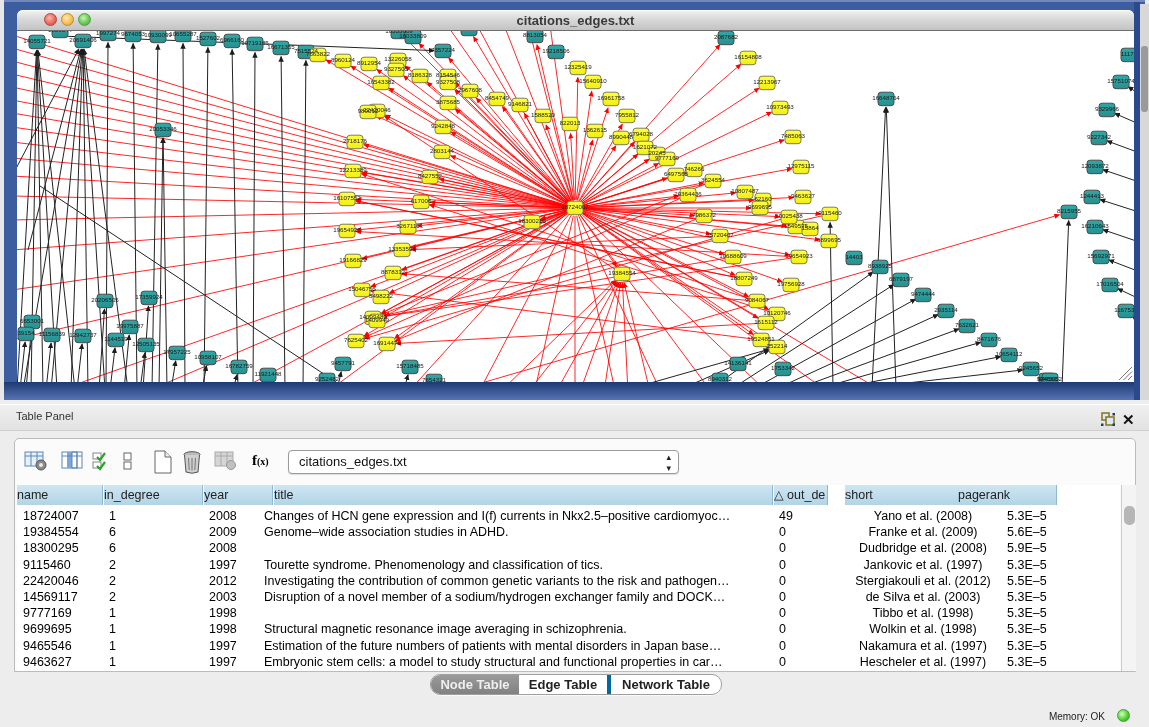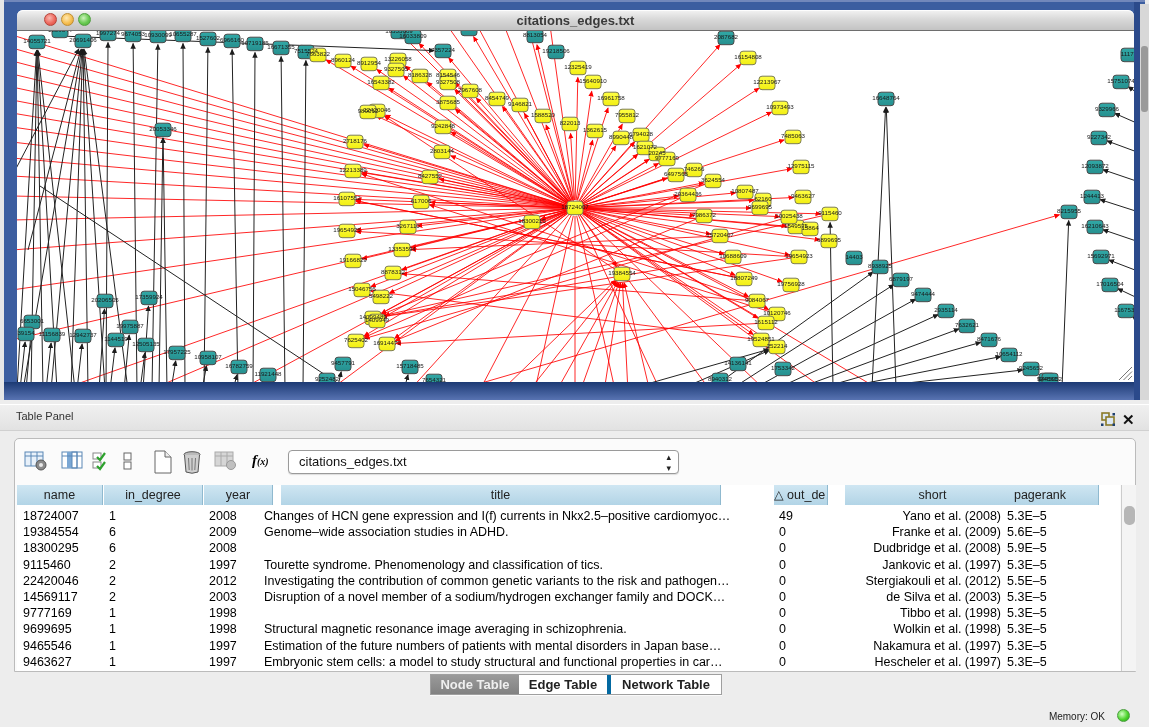"f(x)" span.ticon { font-style: italic -> none }
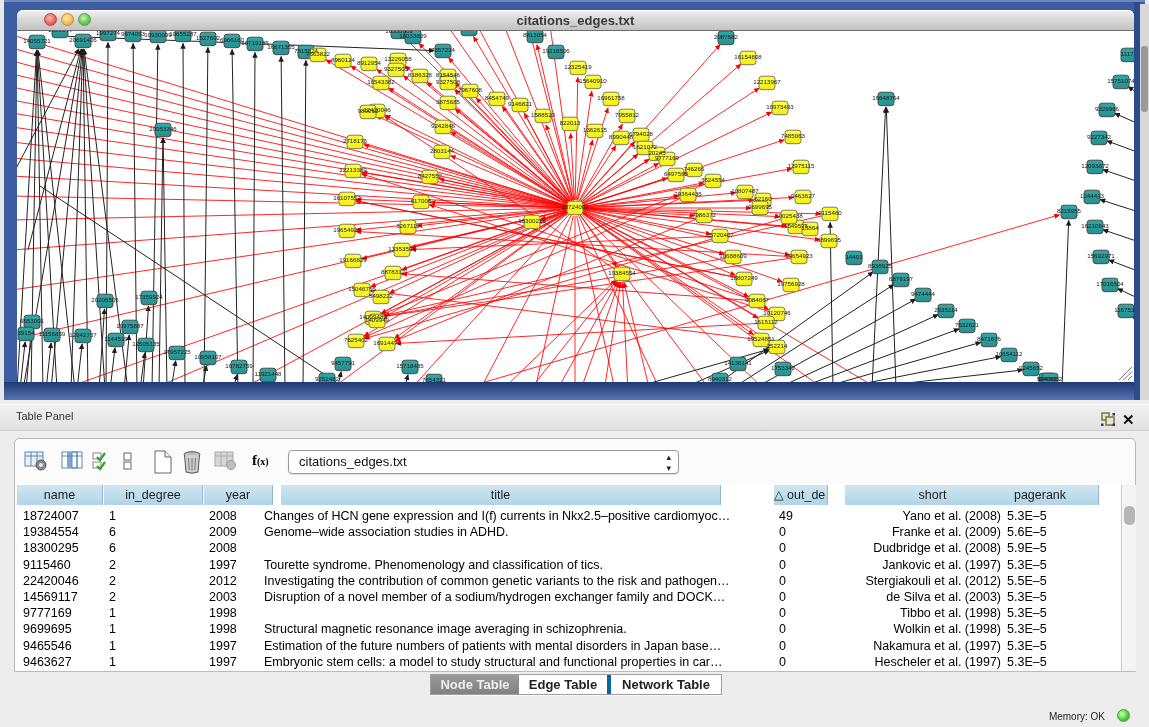"name" #thead .hc { text-align: center -> left }
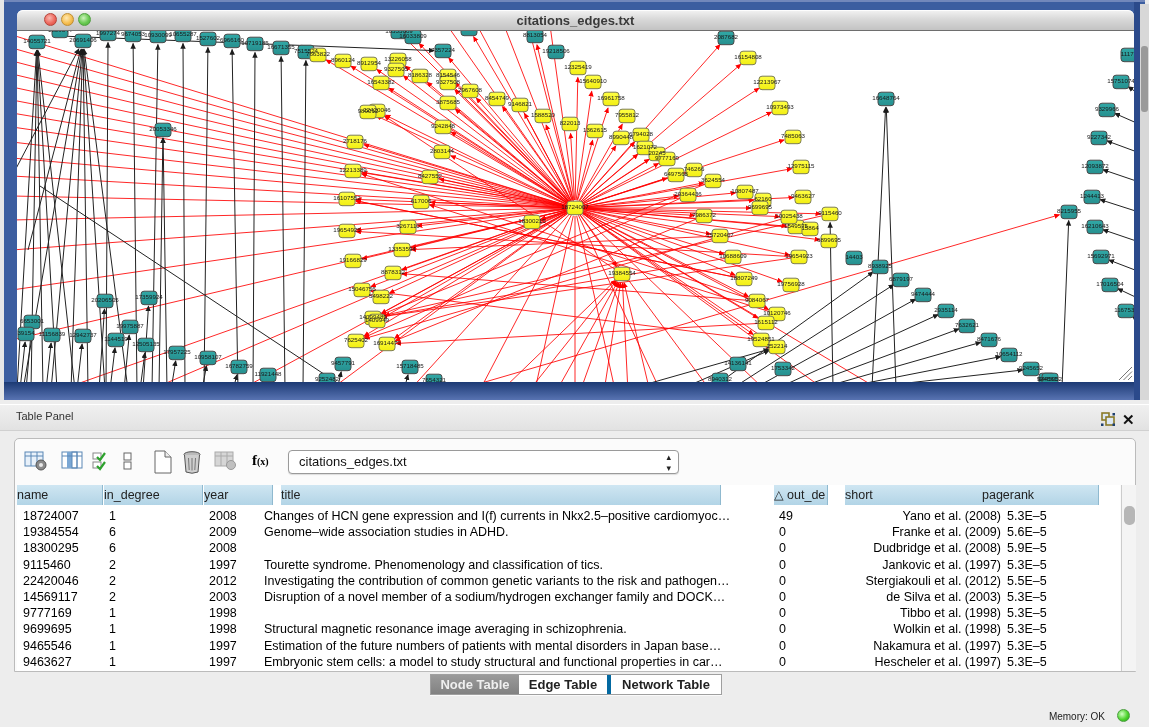"title" div.hc { left: 264px -> 257px; width: 440px -> 499px }
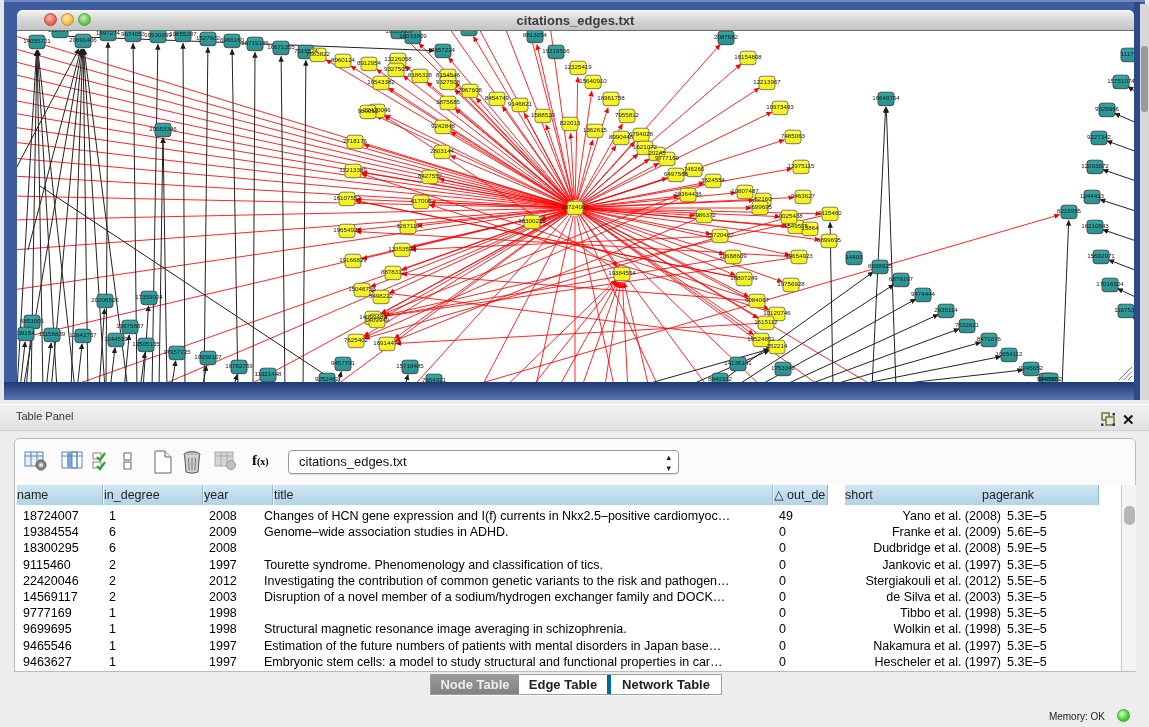"pagerank" div.hc { left: 965px -> 941px; width: 117px -> 99px }
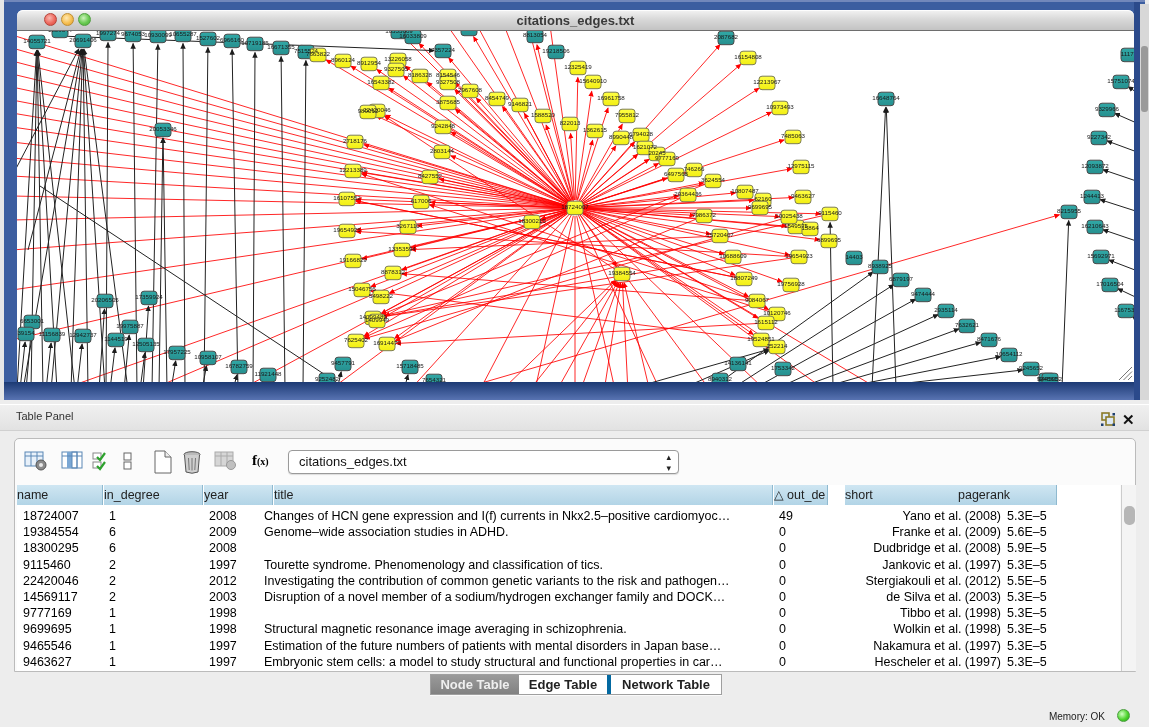"Yano et al. (2008)" .c5 { text-align: right -> center }
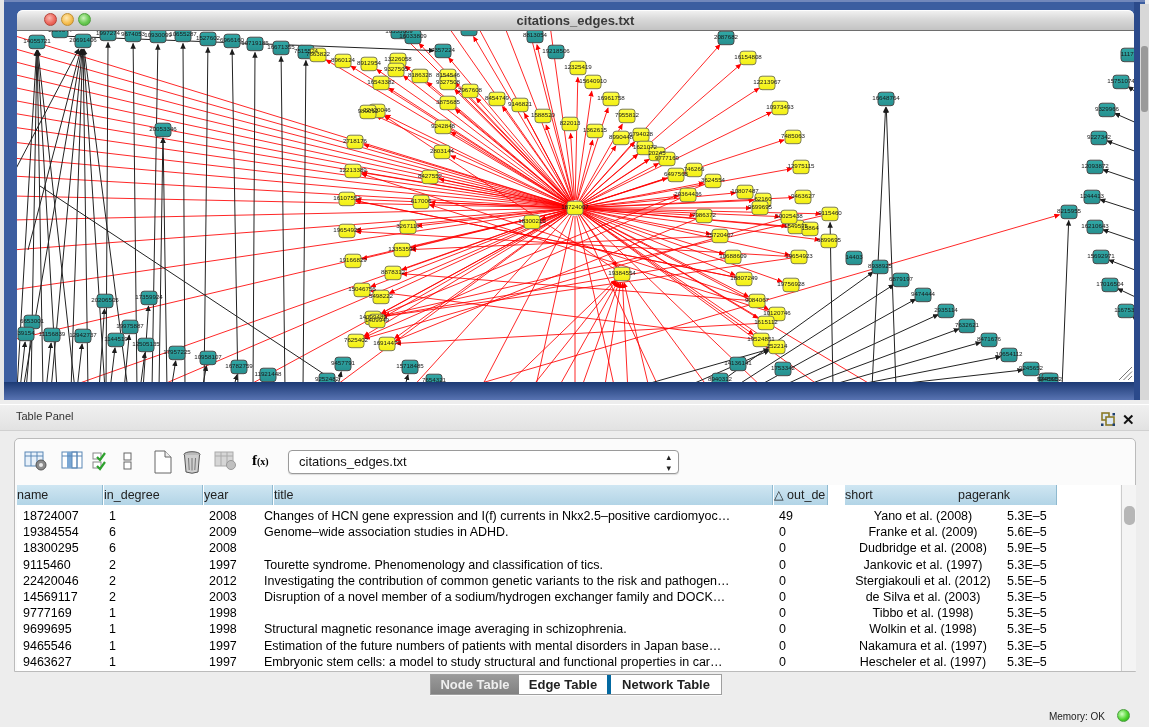"Node Table" #tabs { border-radius: 0 -> 10px }
